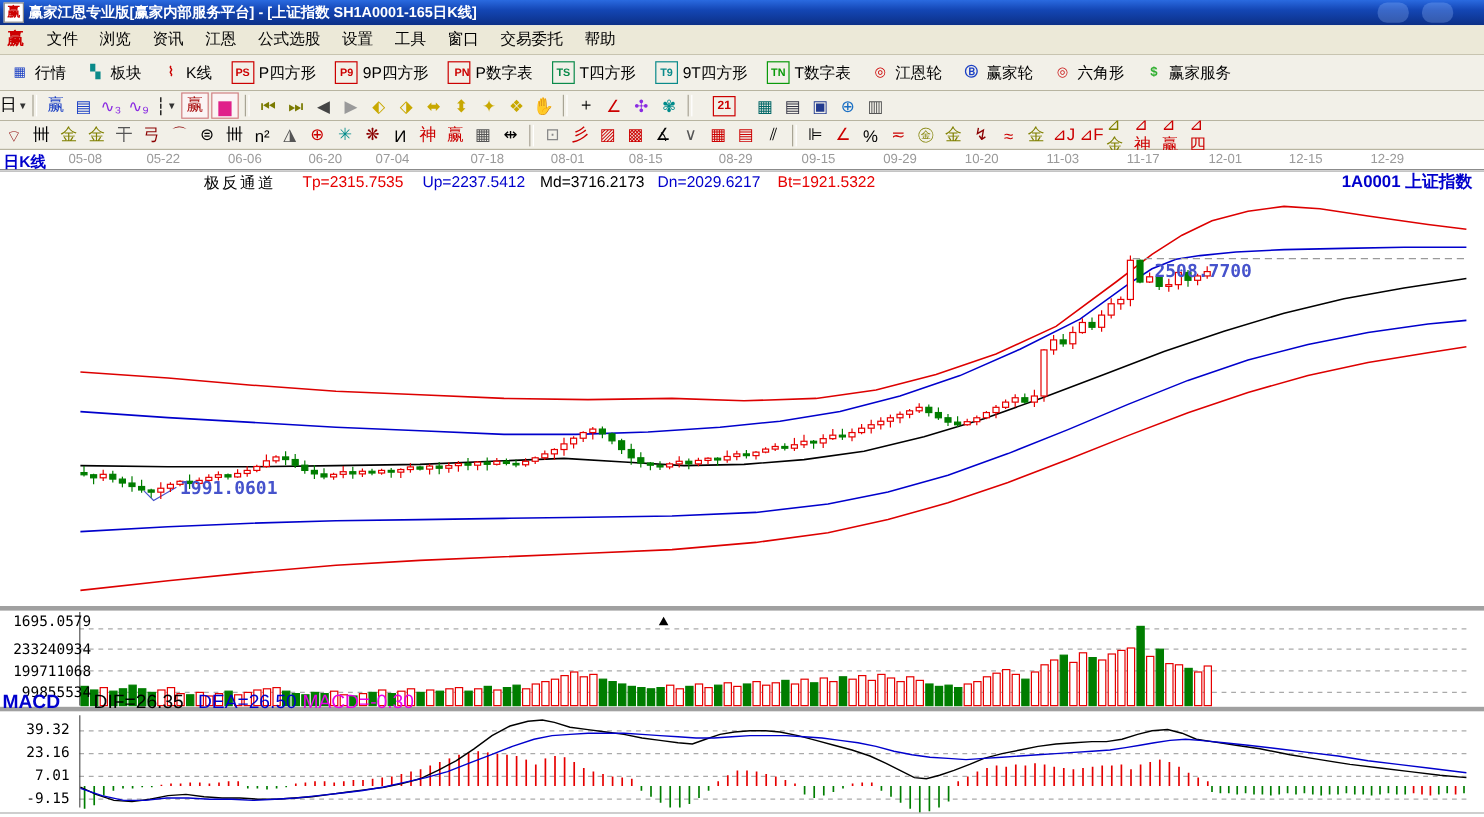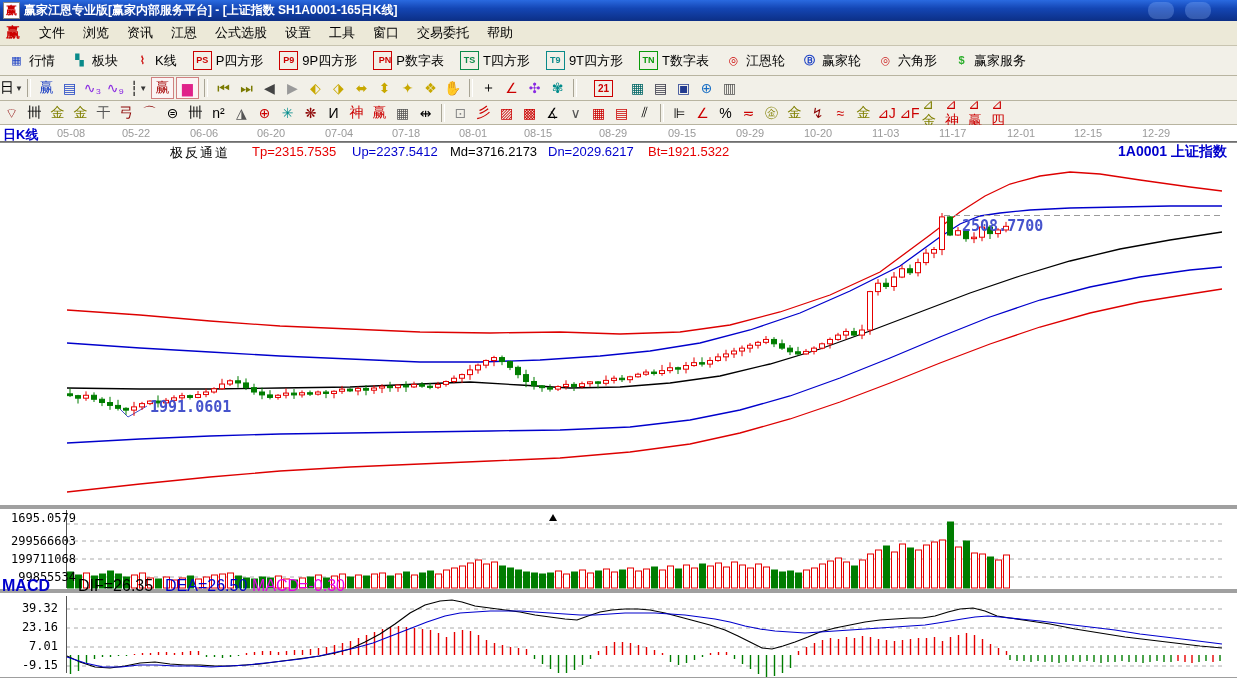"07-04" span.date-tick { left: 325px -> 313px }
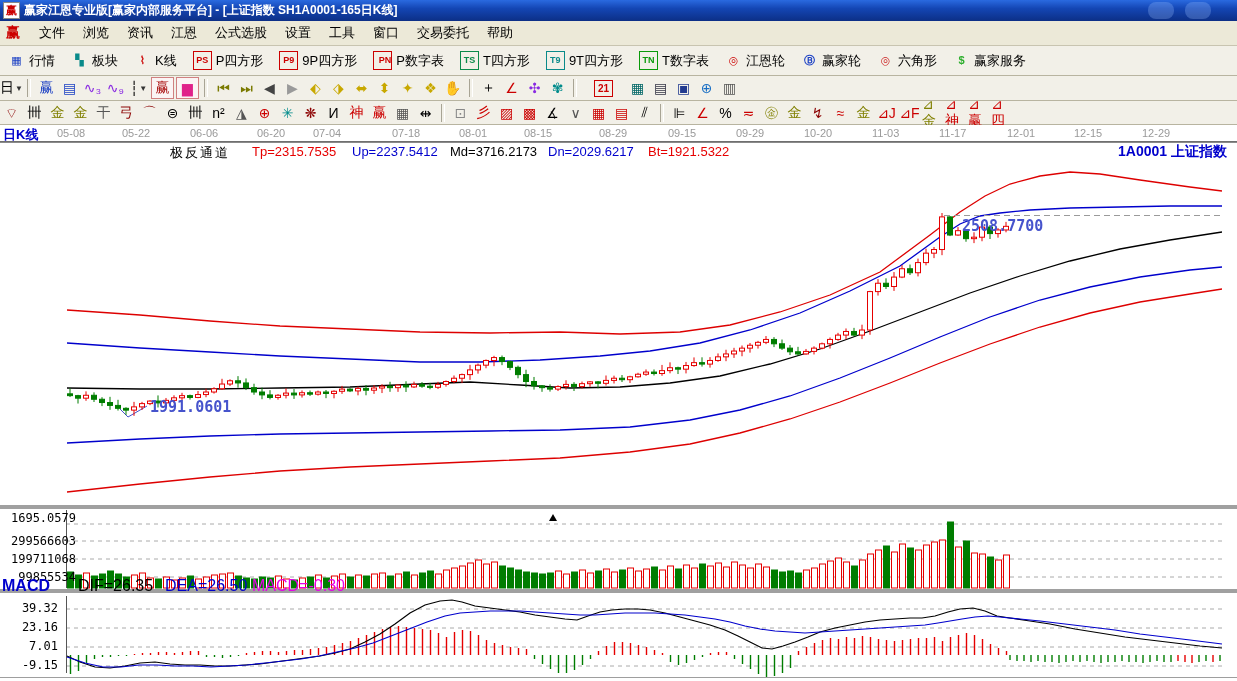"299566603" span.vol-label { text: 299566603 -> 233240934 }
